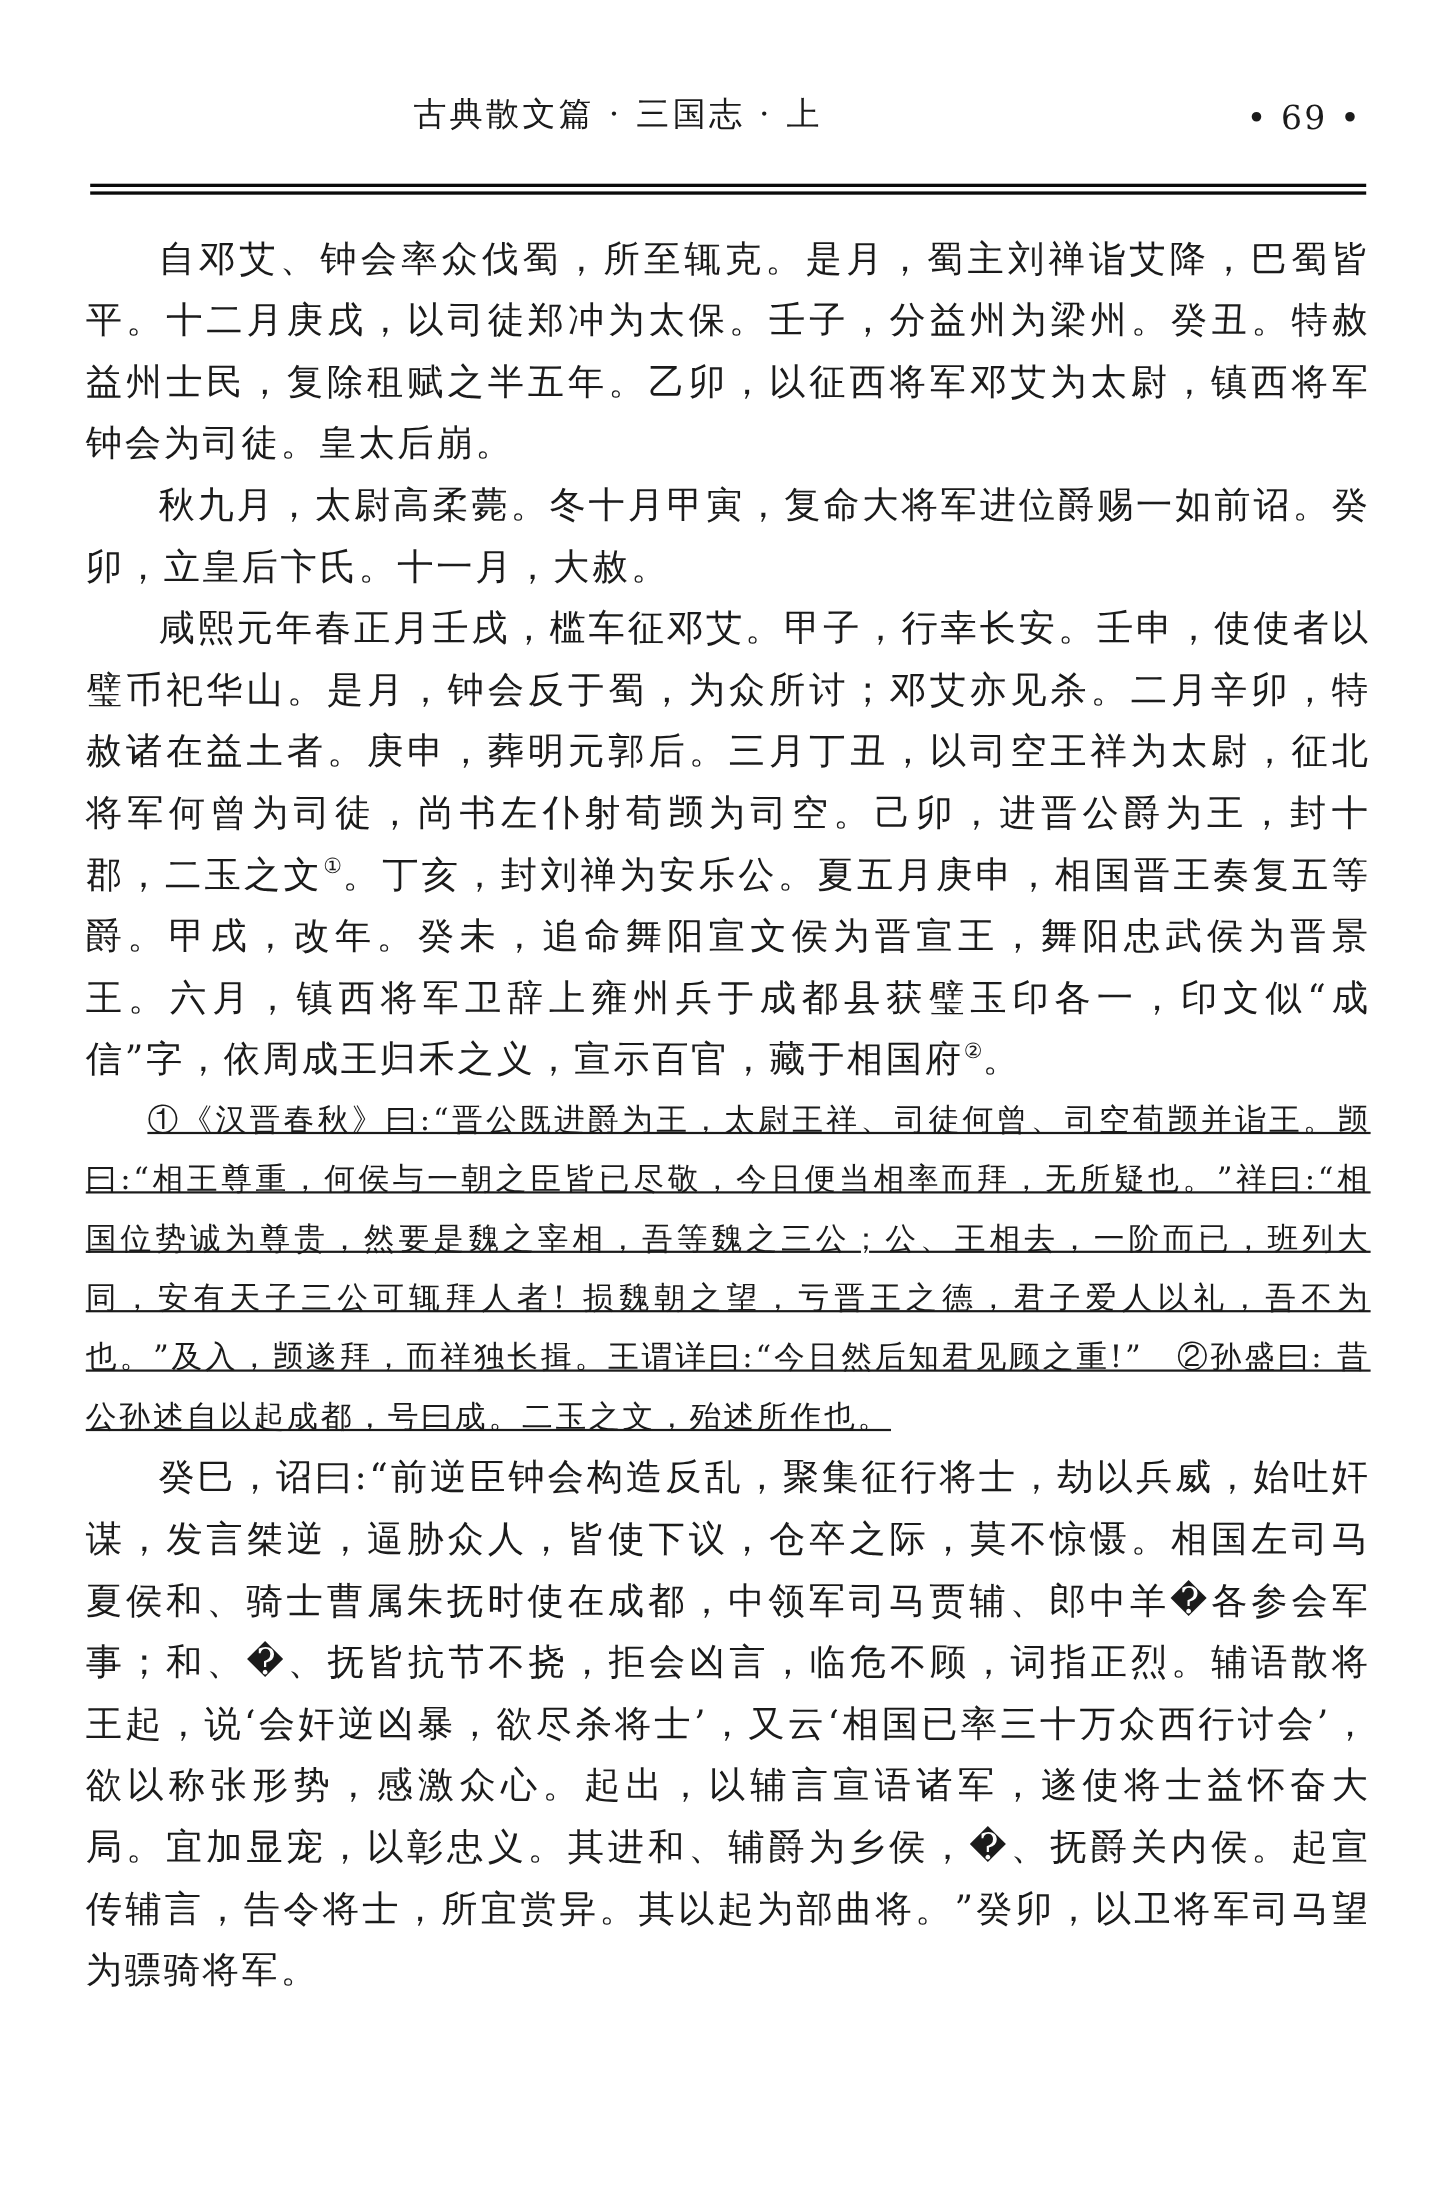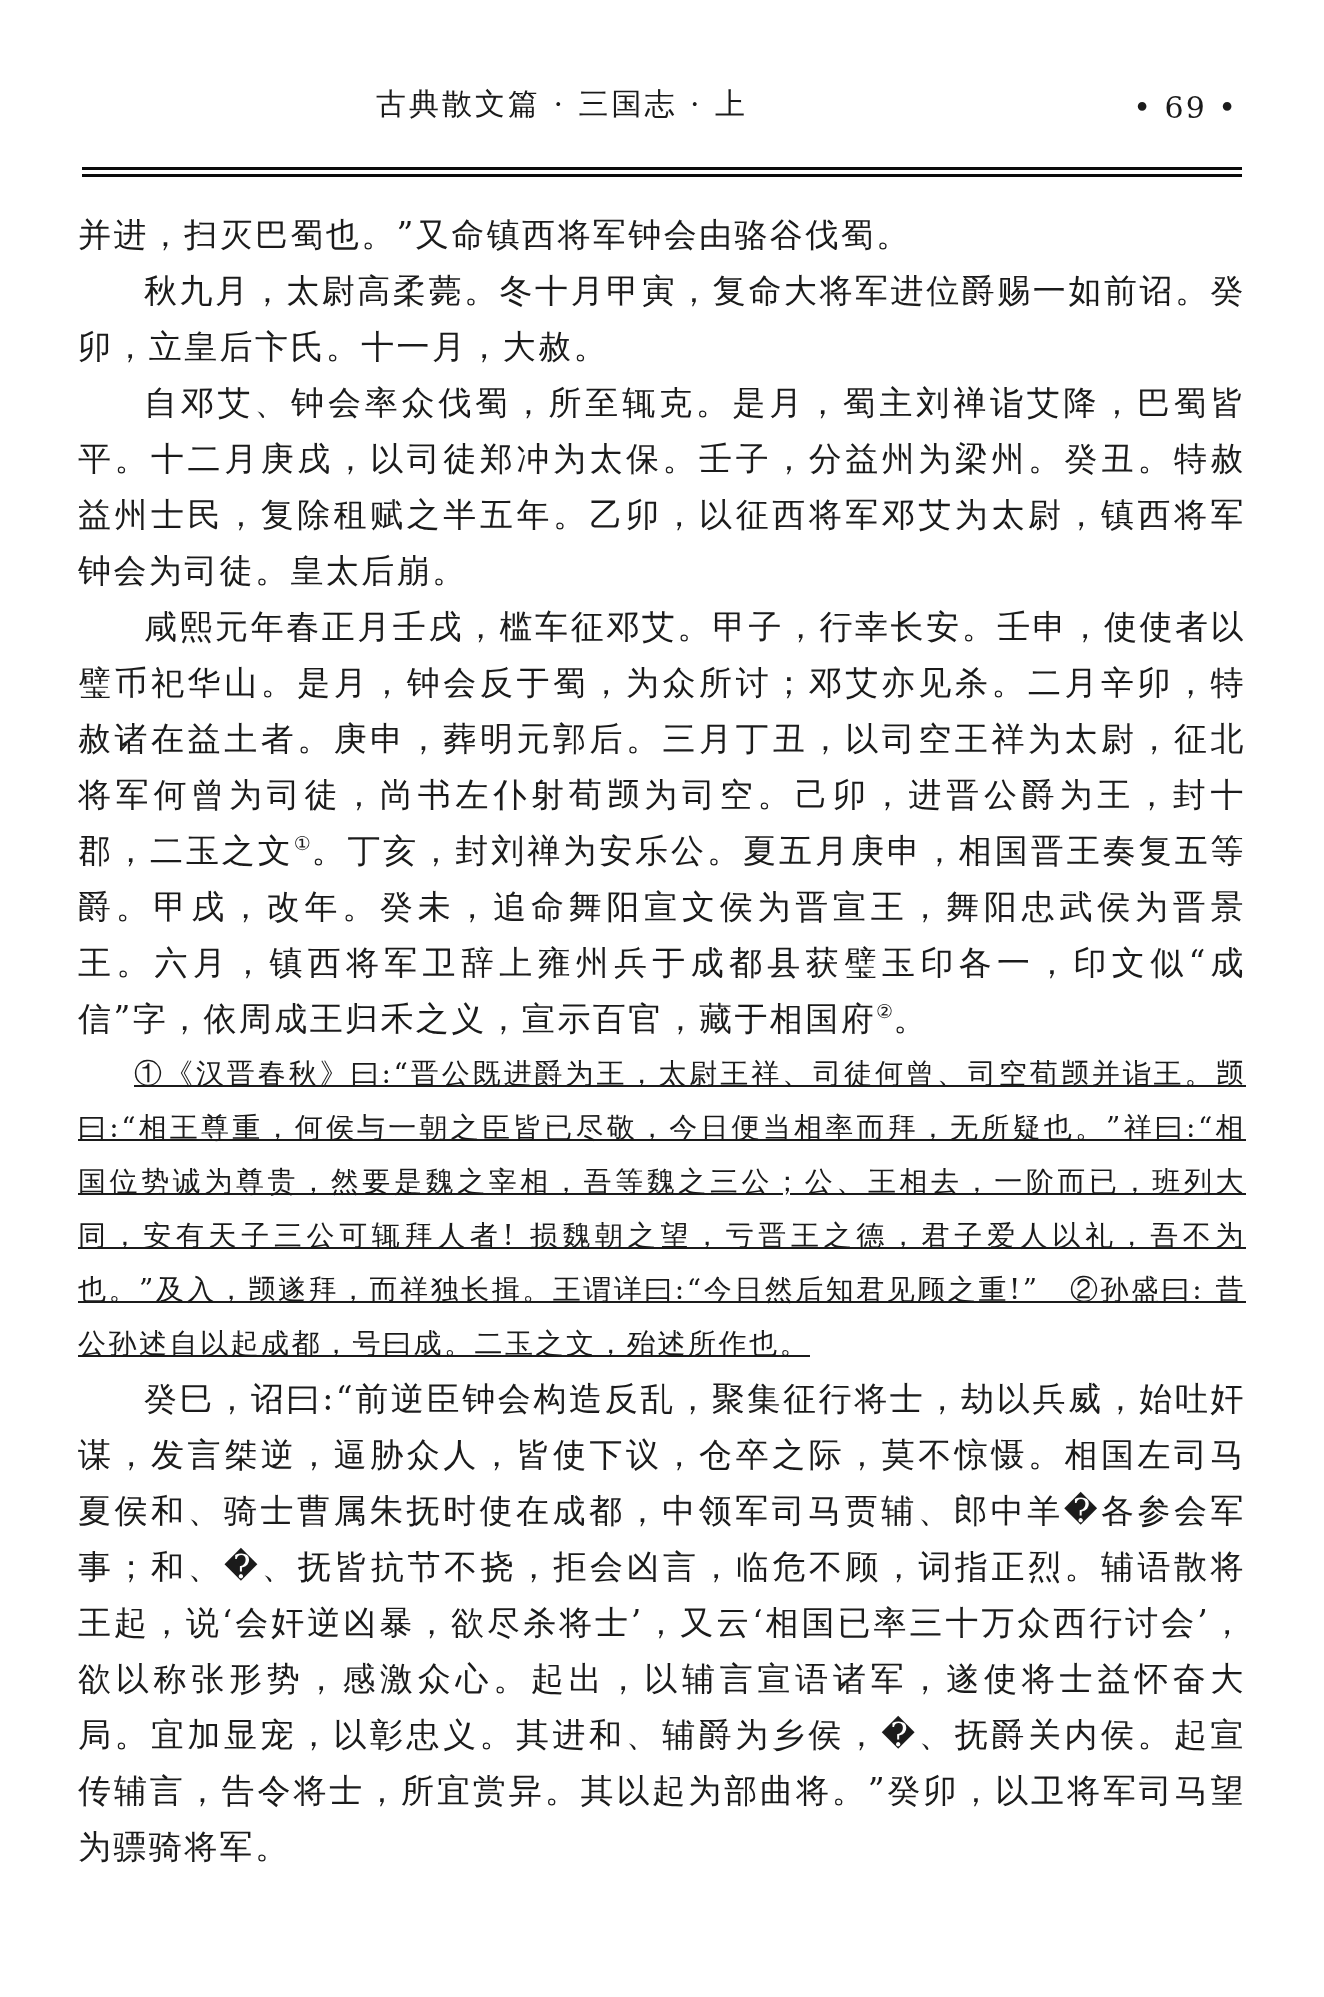"并进，扫灭巴蜀也。”又命镇西将军钟会由骆谷伐蜀。" p.main-p { html: <p>并进，扫灭巴蜀也。”又命镇西将军钟会由骆谷伐蜀。</p> -> none }
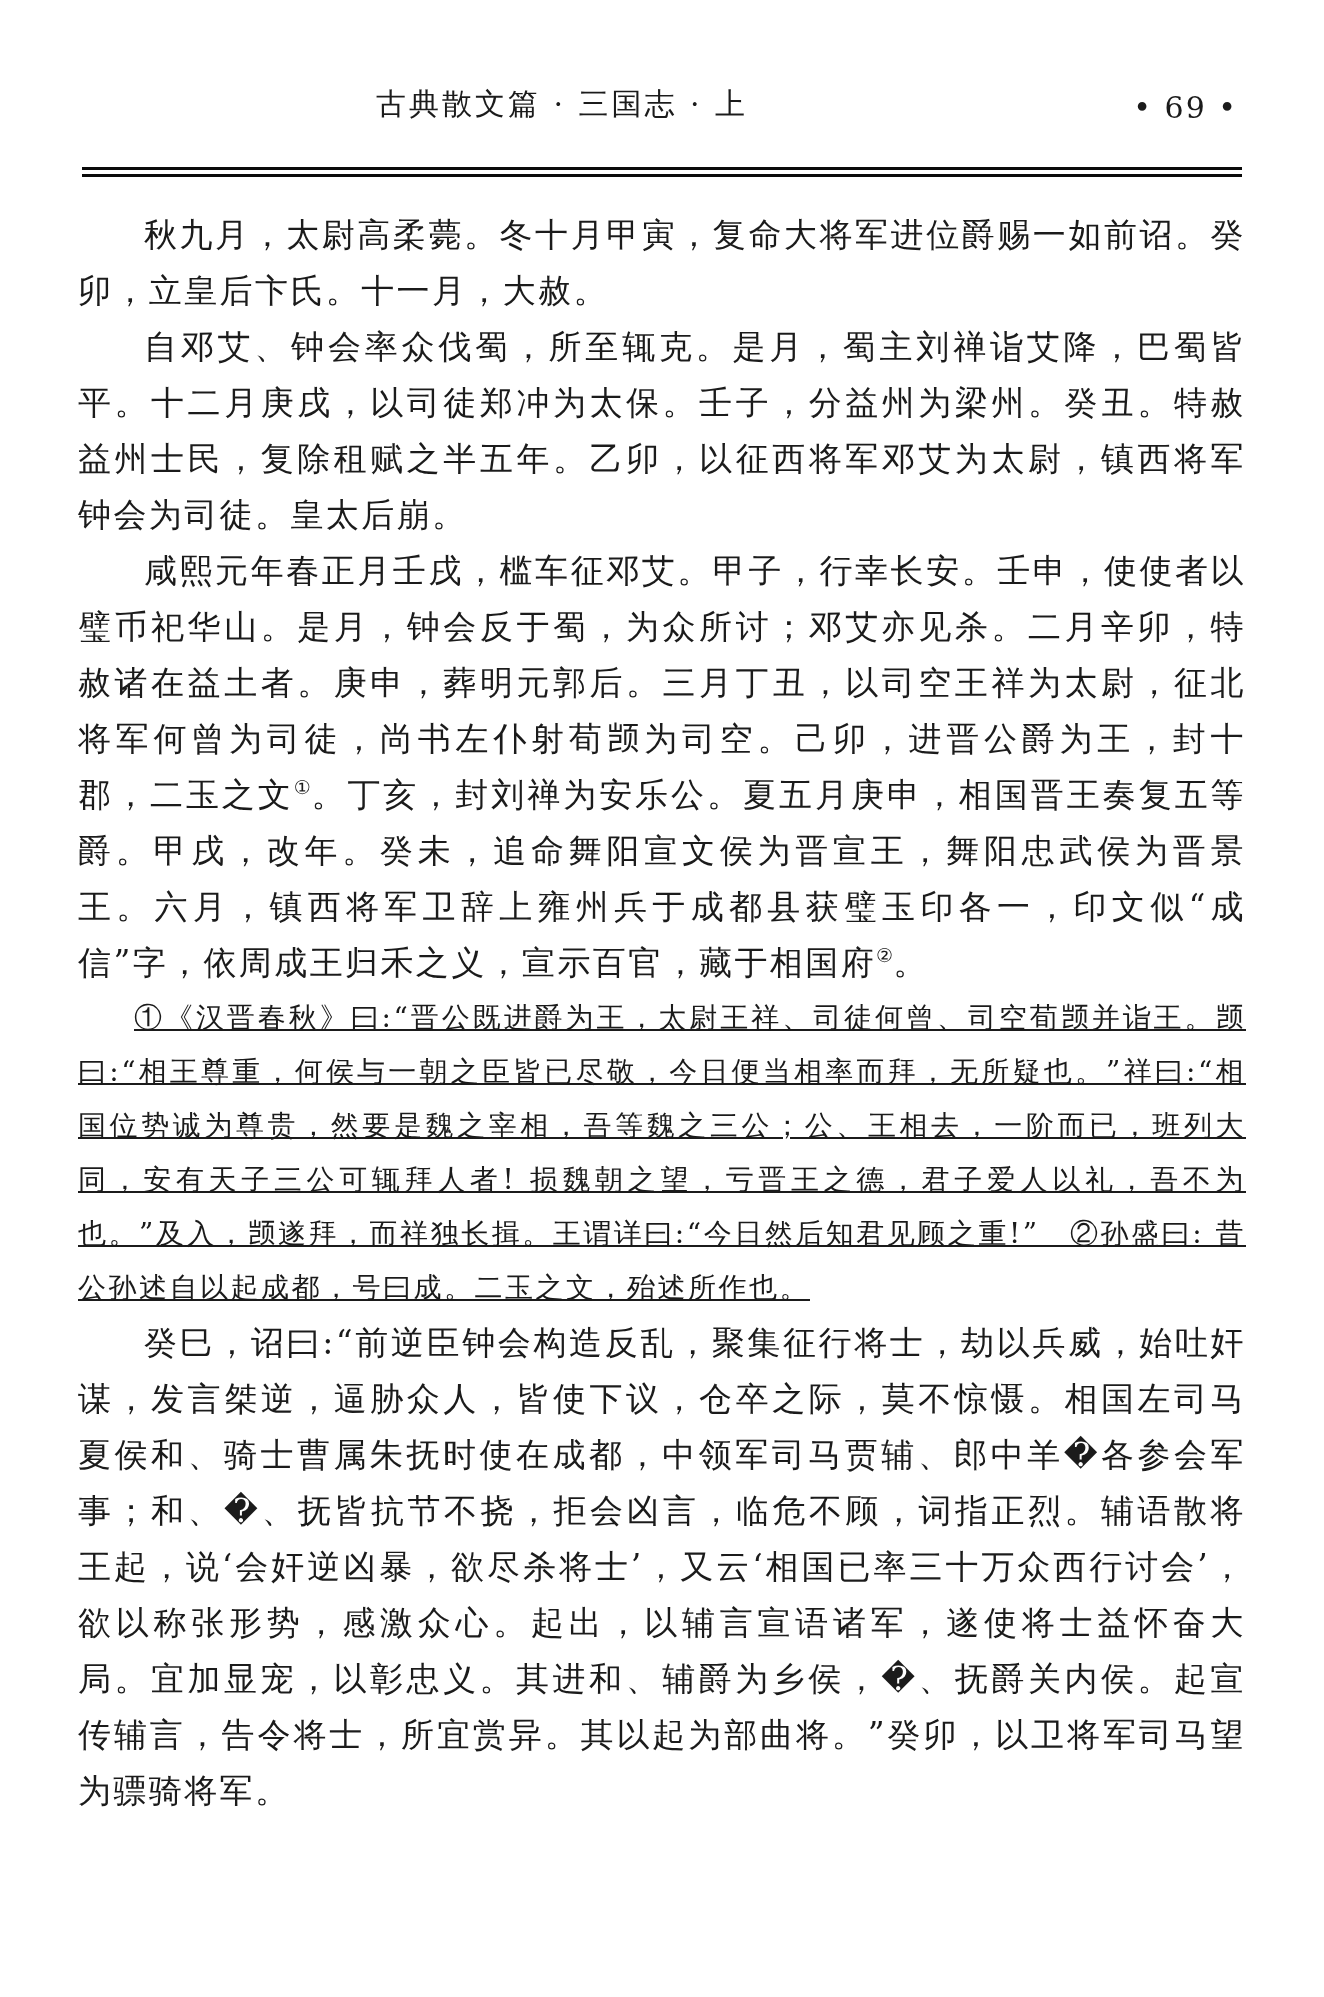"秋九月，太尉高柔薨。冬十月甲寅，复命大将军进位爵赐一如前诏。癸卯，立皇后卞氏。十" p.main-p { order: before "自邓艾、钟会率众伐蜀，所至辄克。是月，蜀主刘禅诣艾降，巴蜀皆平。十二月庚戌，以司" -> after "自邓艾、钟会率众伐蜀，所至辄克。是月，蜀主刘禅诣艾降，巴蜀皆平。十二月庚戌，以司" }
